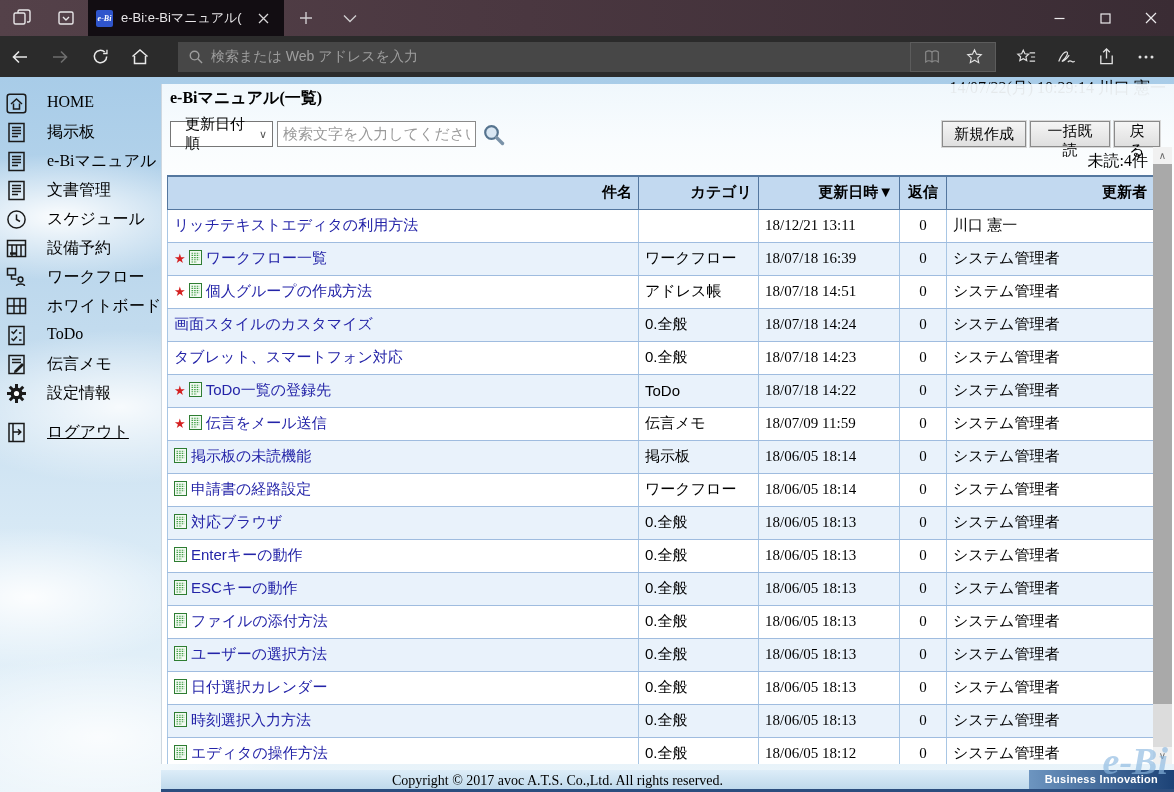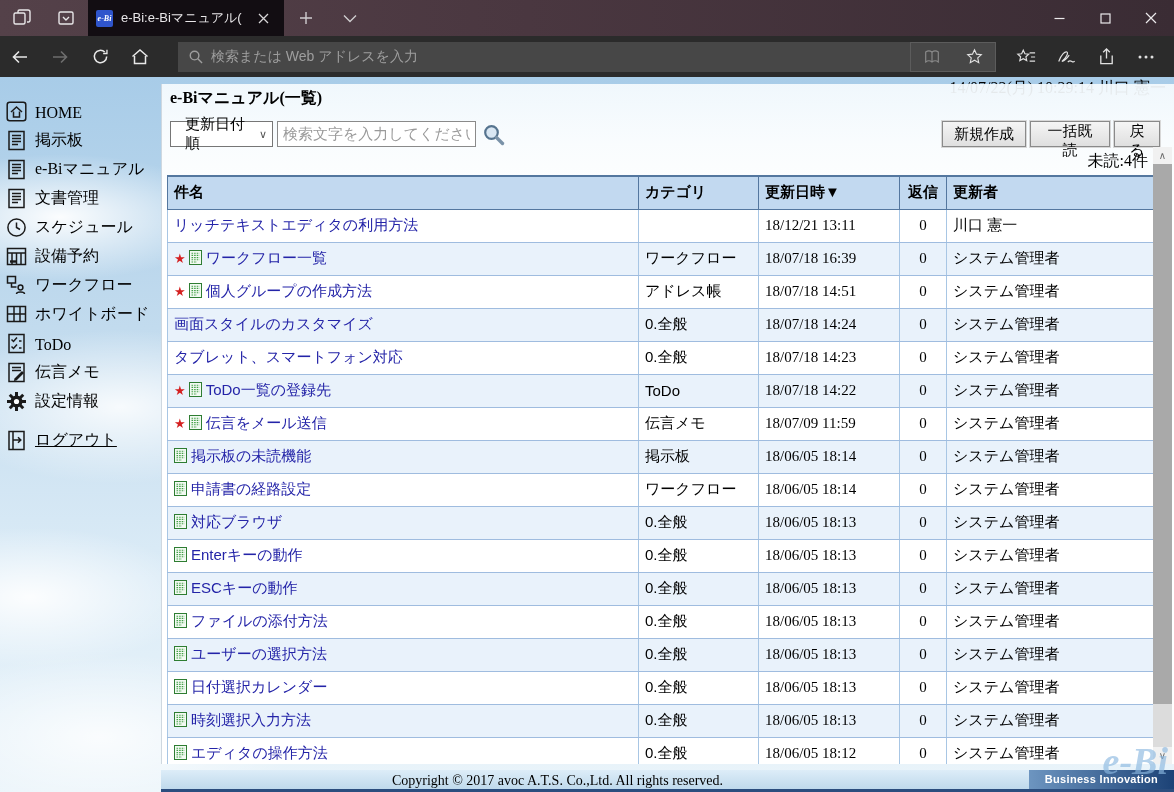"HOME" .side-item { align-items: flex-end -> flex-start; gap: 8px -> 20px }
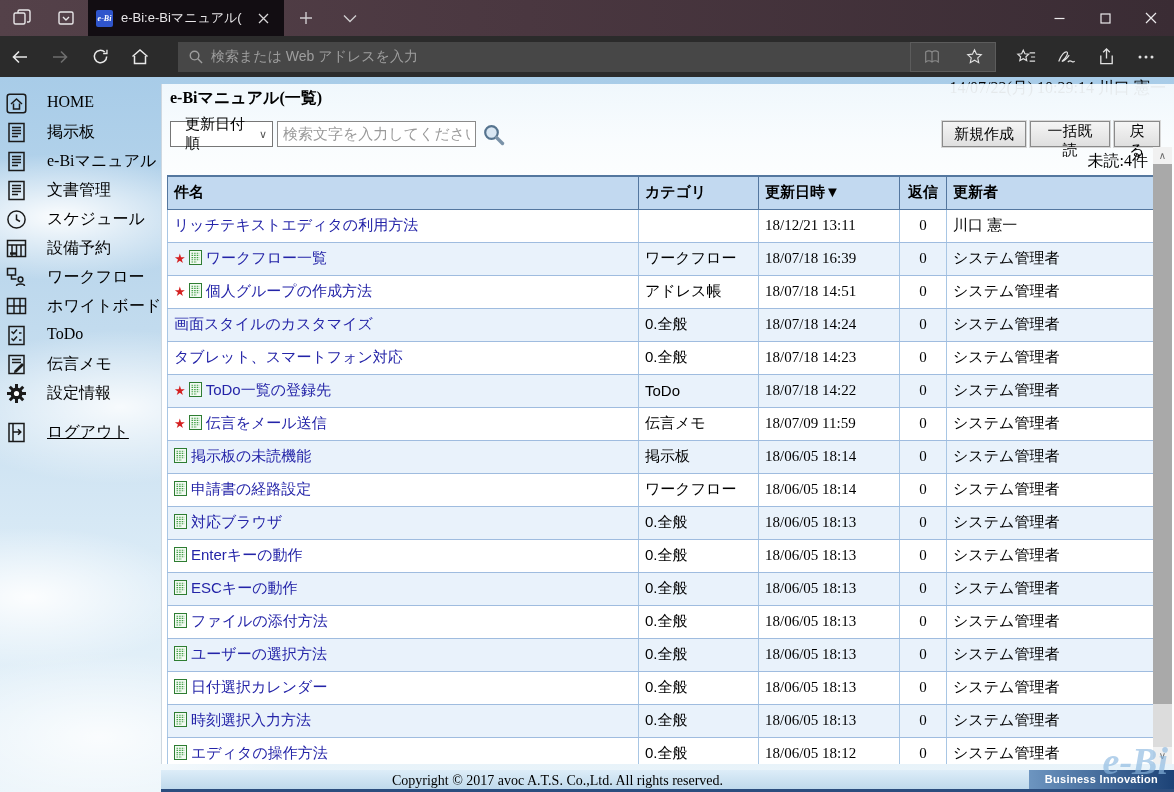"件名" th { text-align: left -> right }
